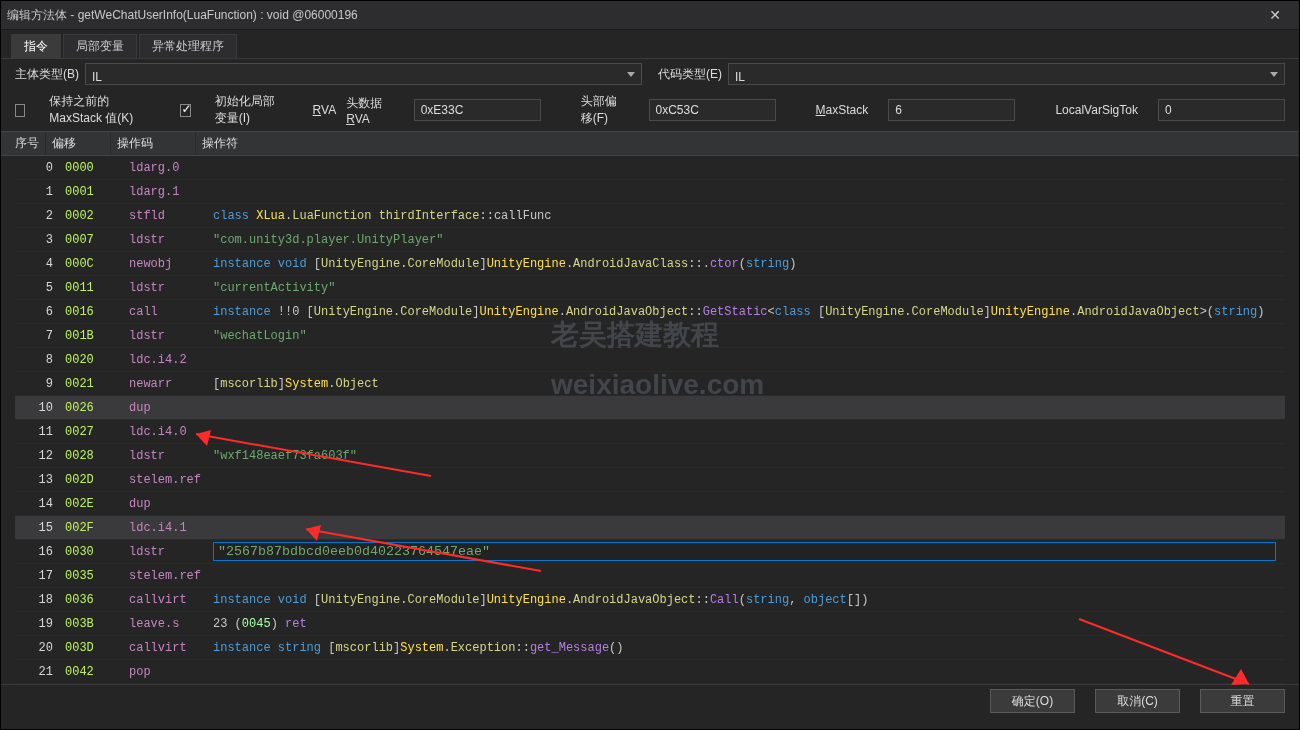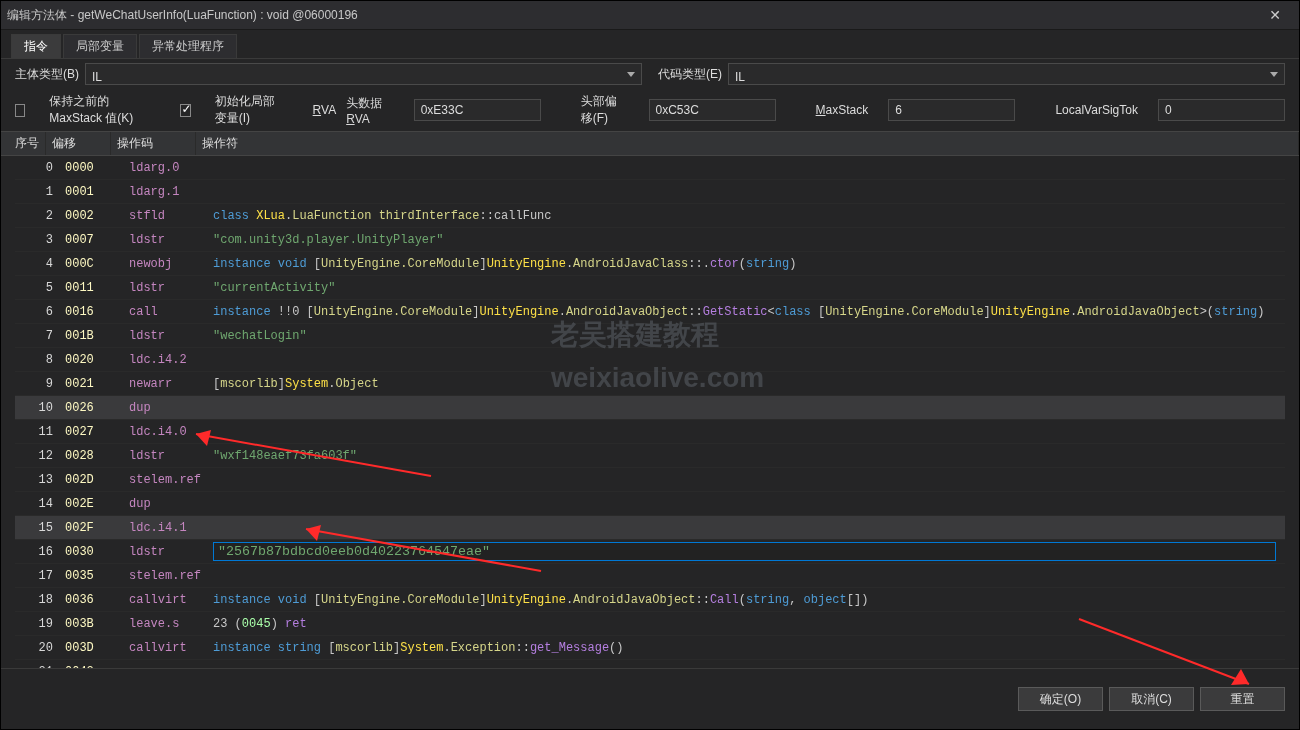"0000" .row .col-off { color: #fef9c3 -> #bef264 }
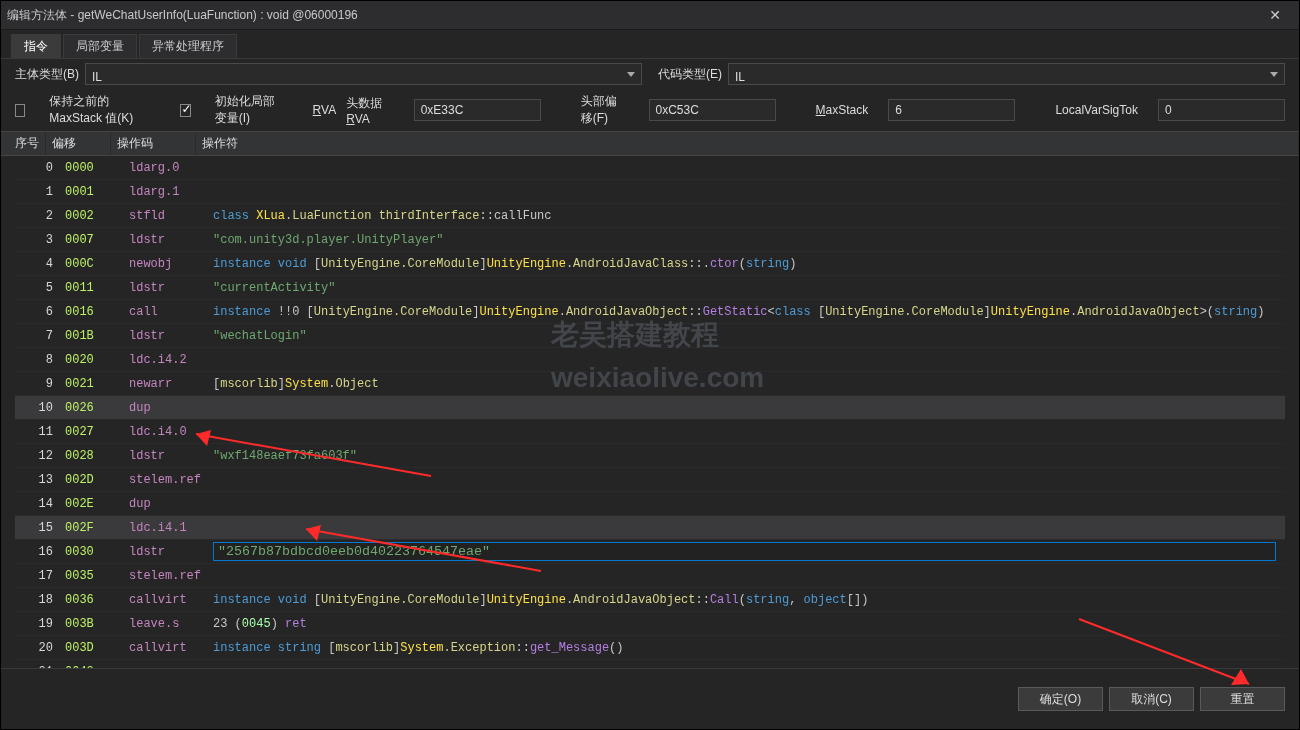"weixiaolive.com" .wm2 { top: 206px -> 213px }
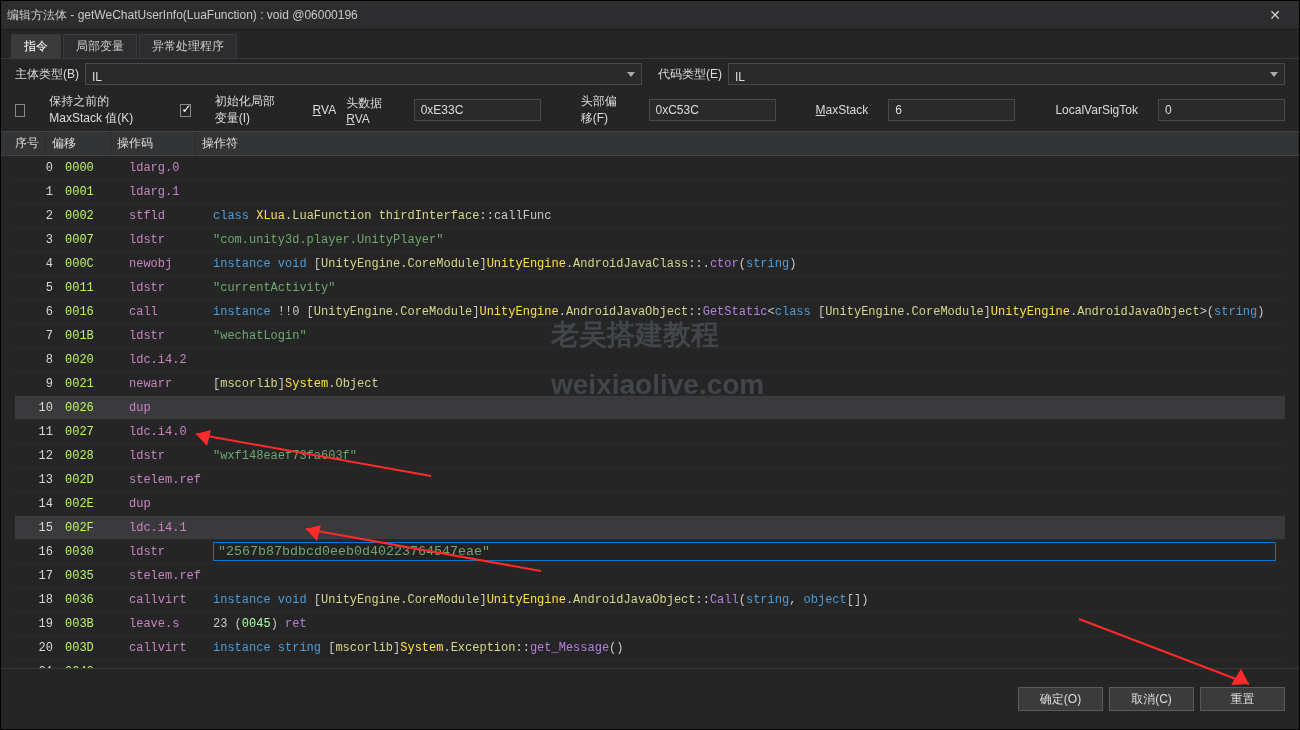"确定(O)" .btnbar { align-items: center -> flex-start; gap: 6px -> 20px; padding: 12px 14px -> 4px 14px }
